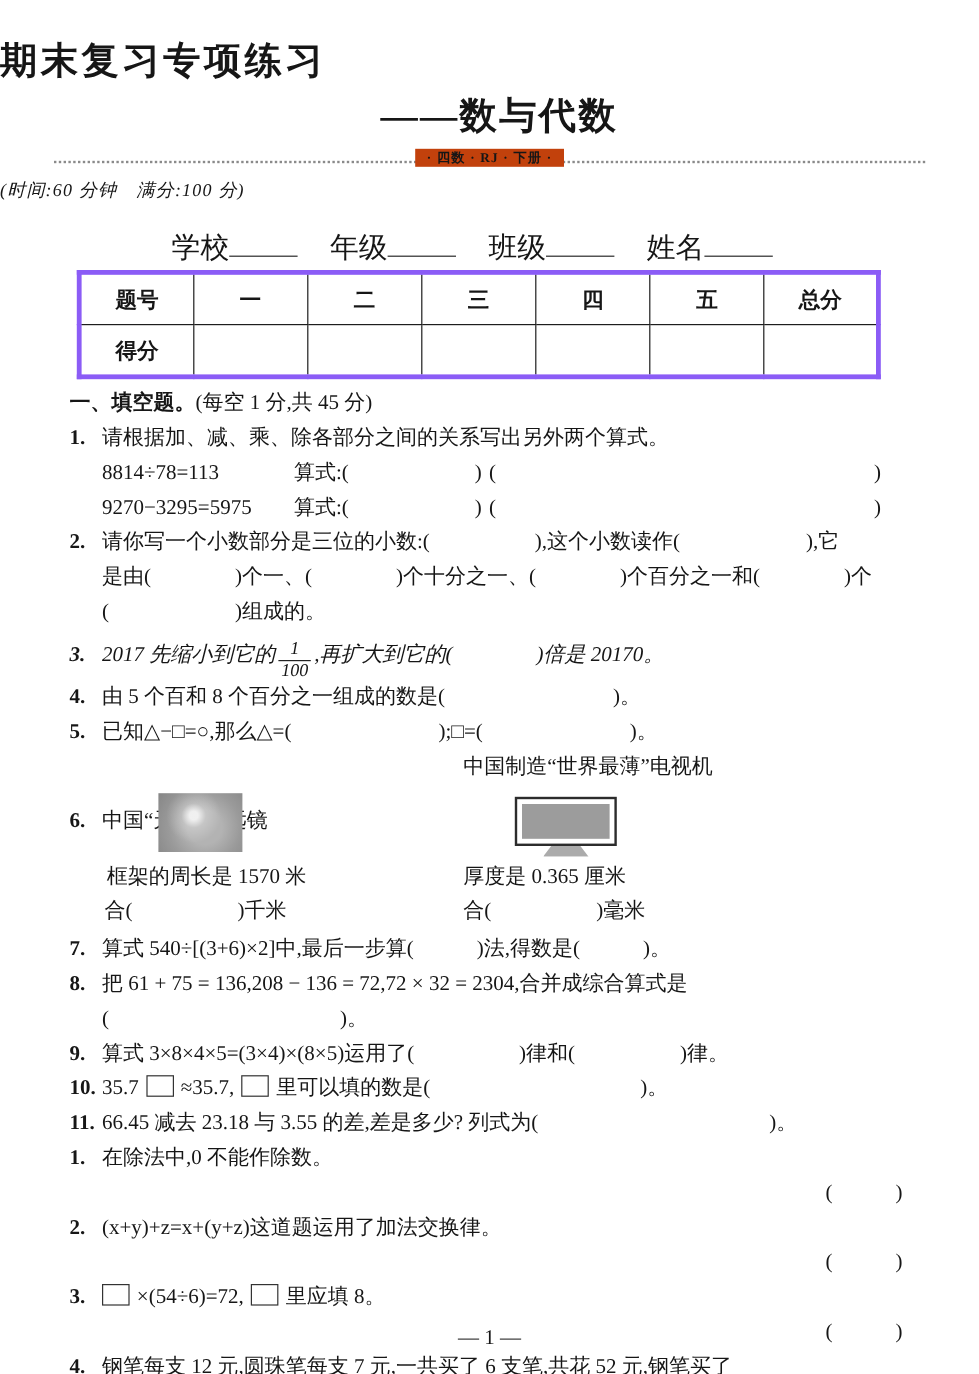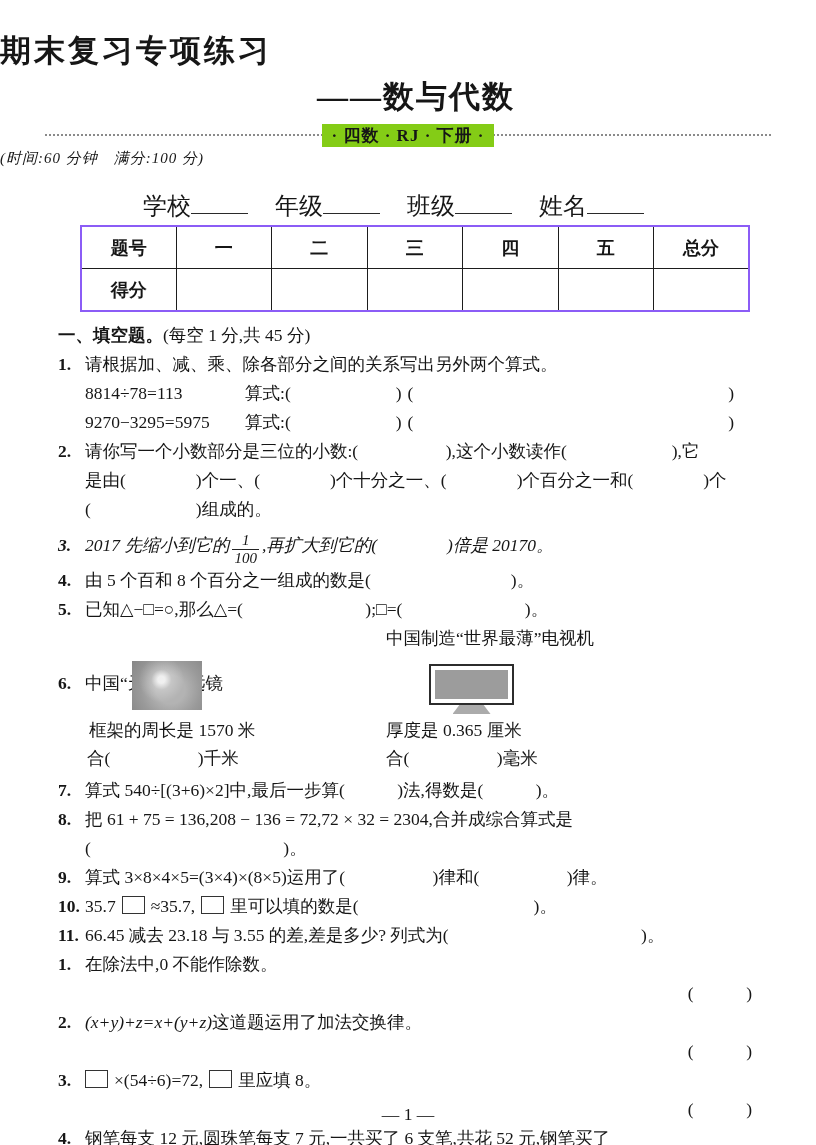"· 四数 · RJ ·" .edition .label { background: #84cc16 -> #c2410c; font-size: 17px -> 11px }
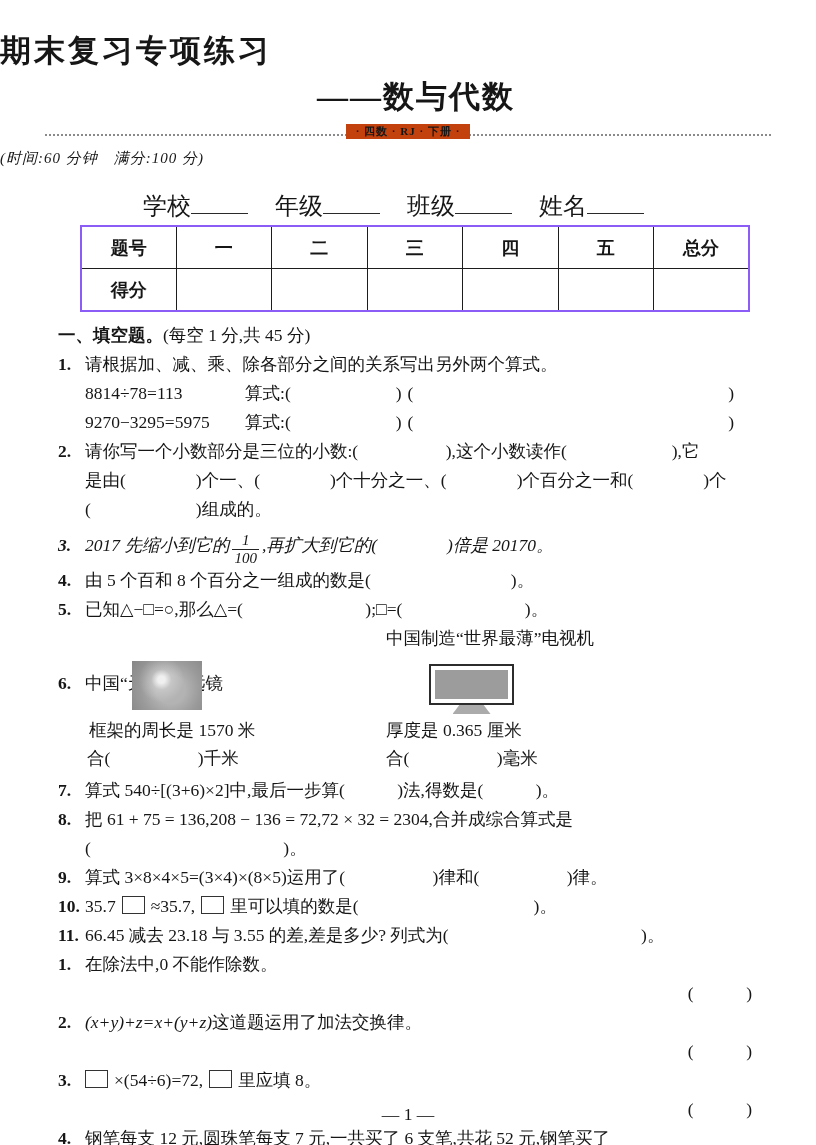"题号" table.score { border: 2px solid #8b5cf6 -> 4px solid #8b5cf6; left: 80px -> 64px }
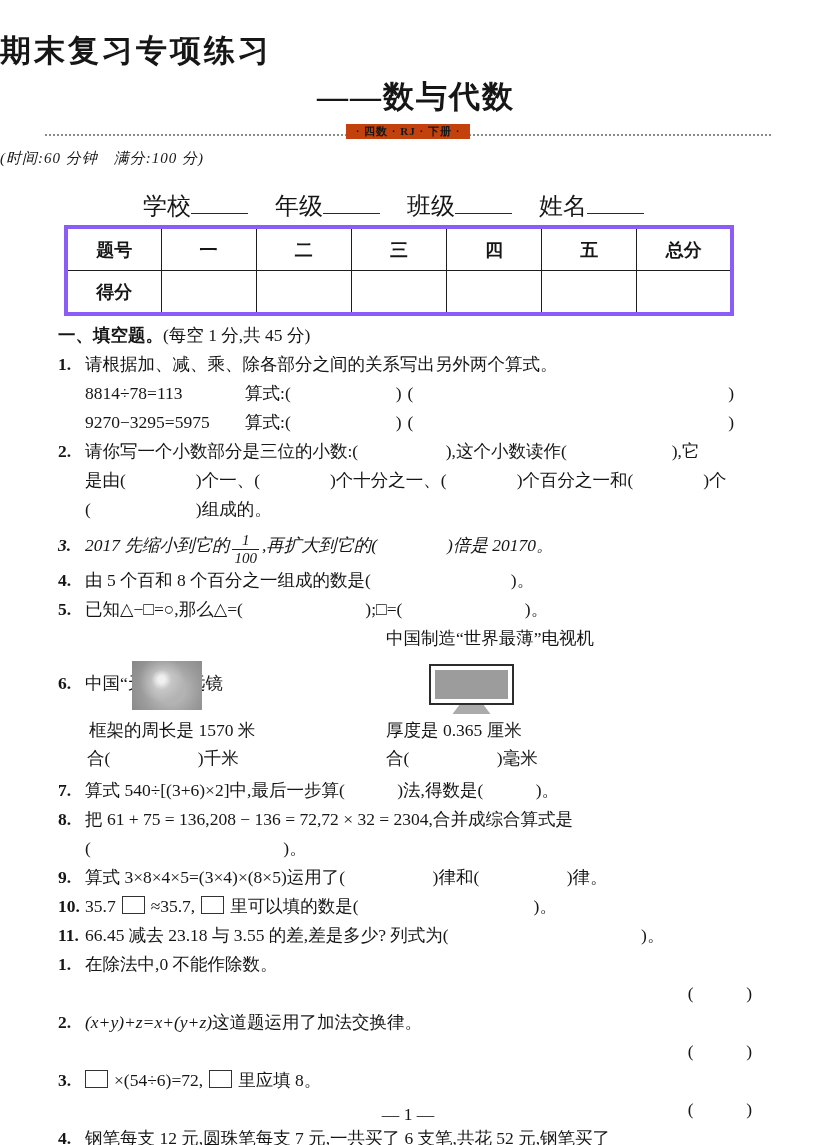"(x+y)+z=x+(y+z)" .mvar { font-style: italic -> none }
